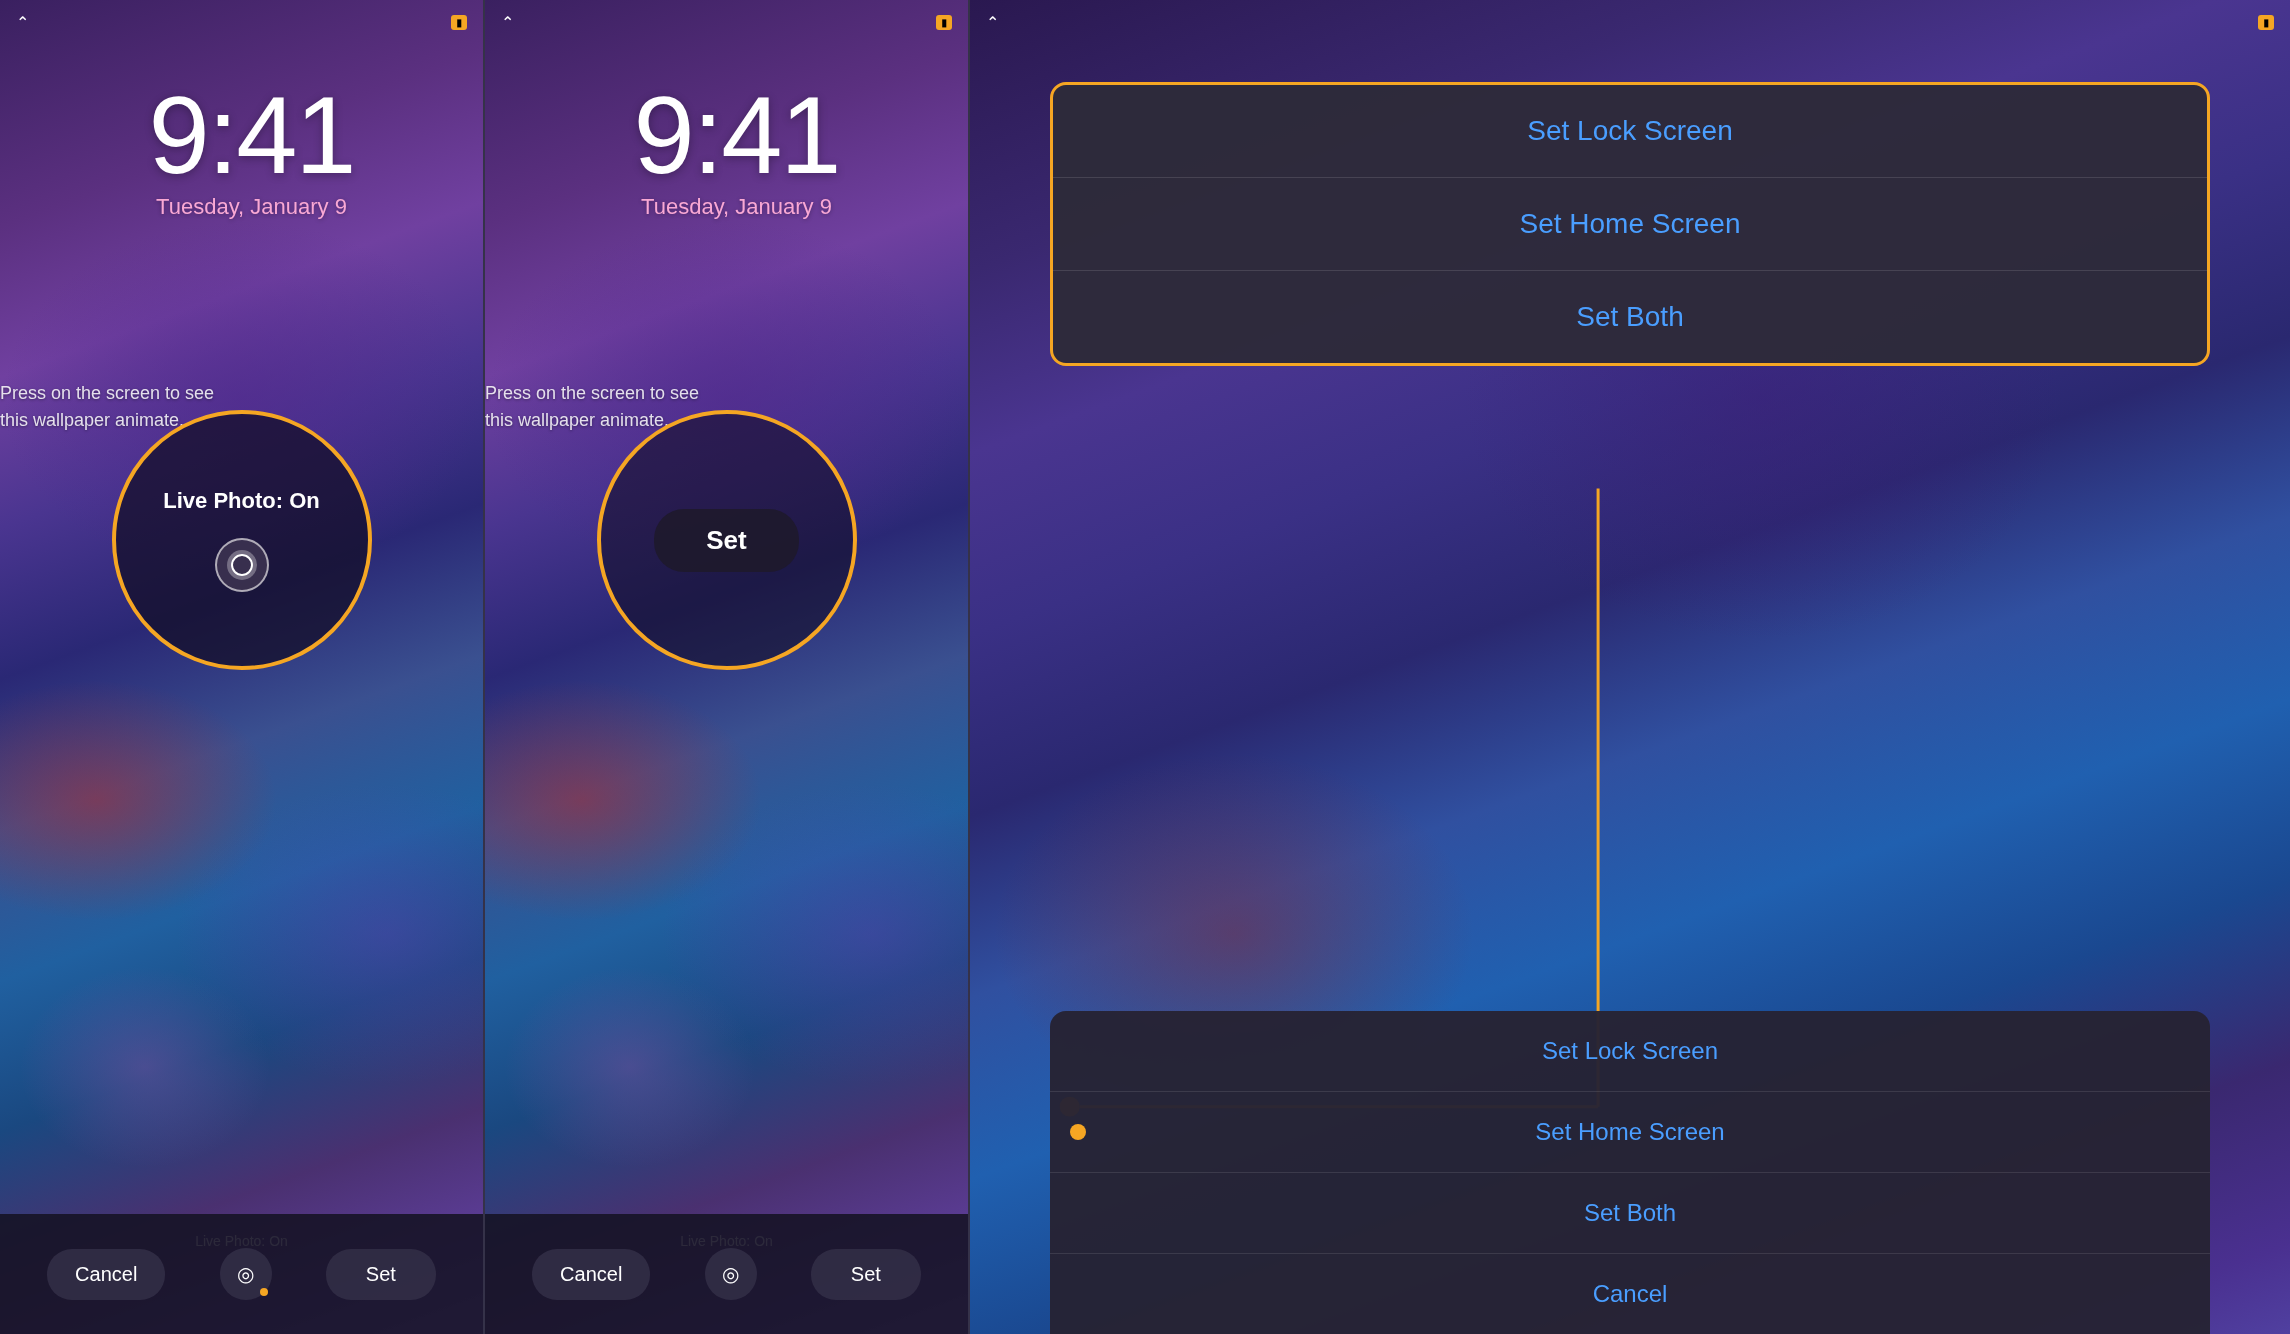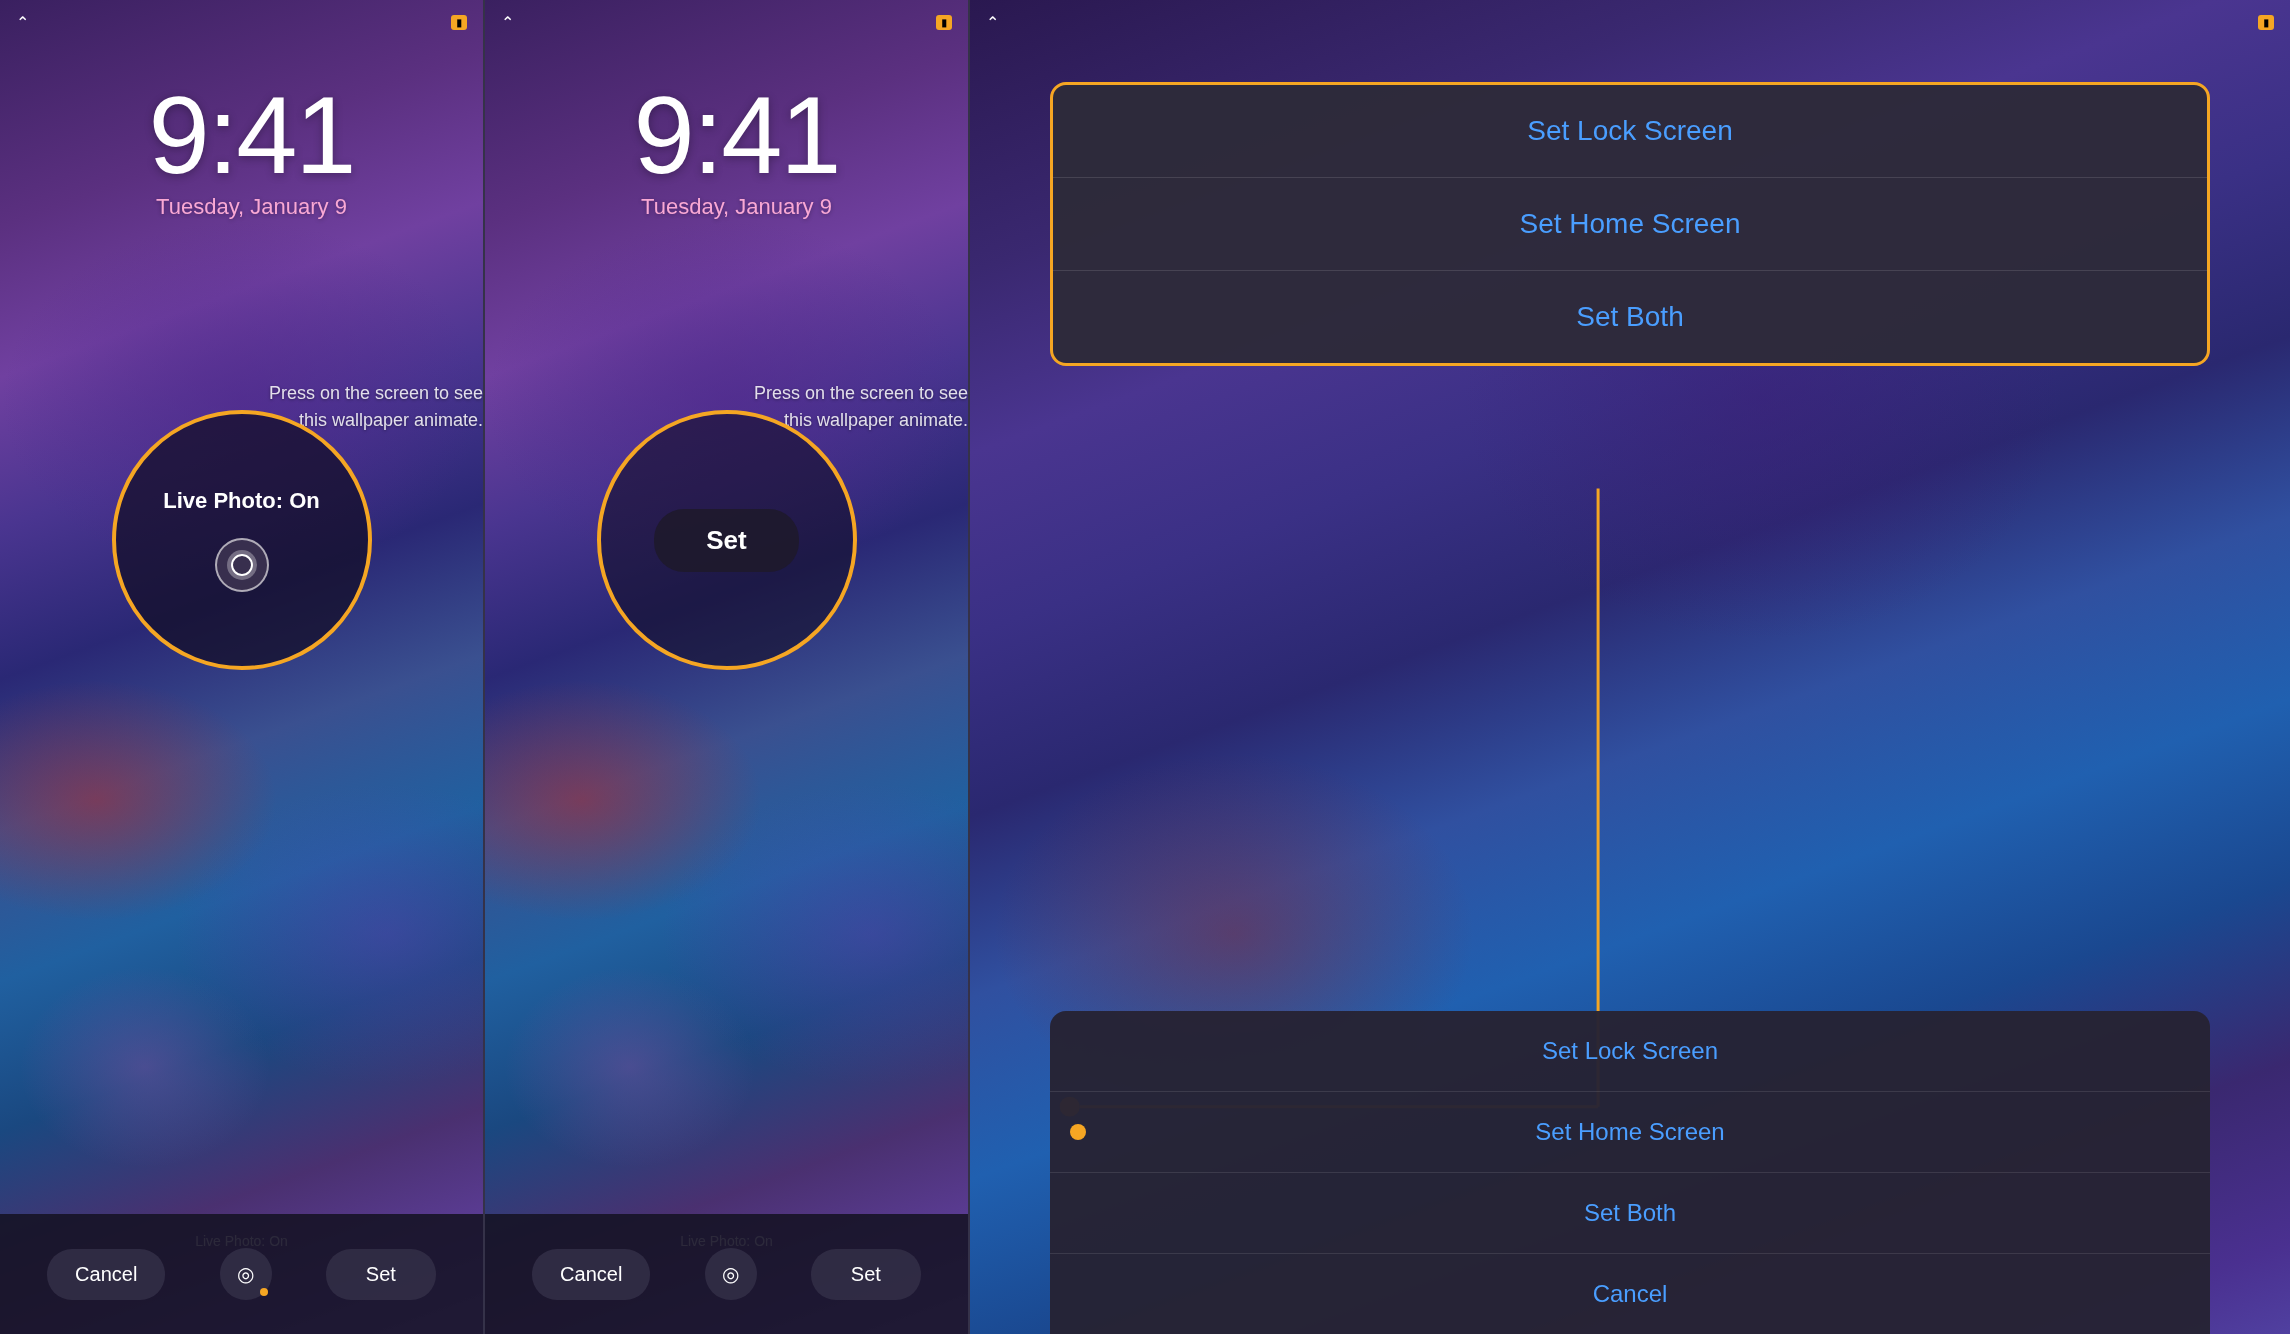"Press on the screen to" .wallpaper-text { text-align: right -> left }
